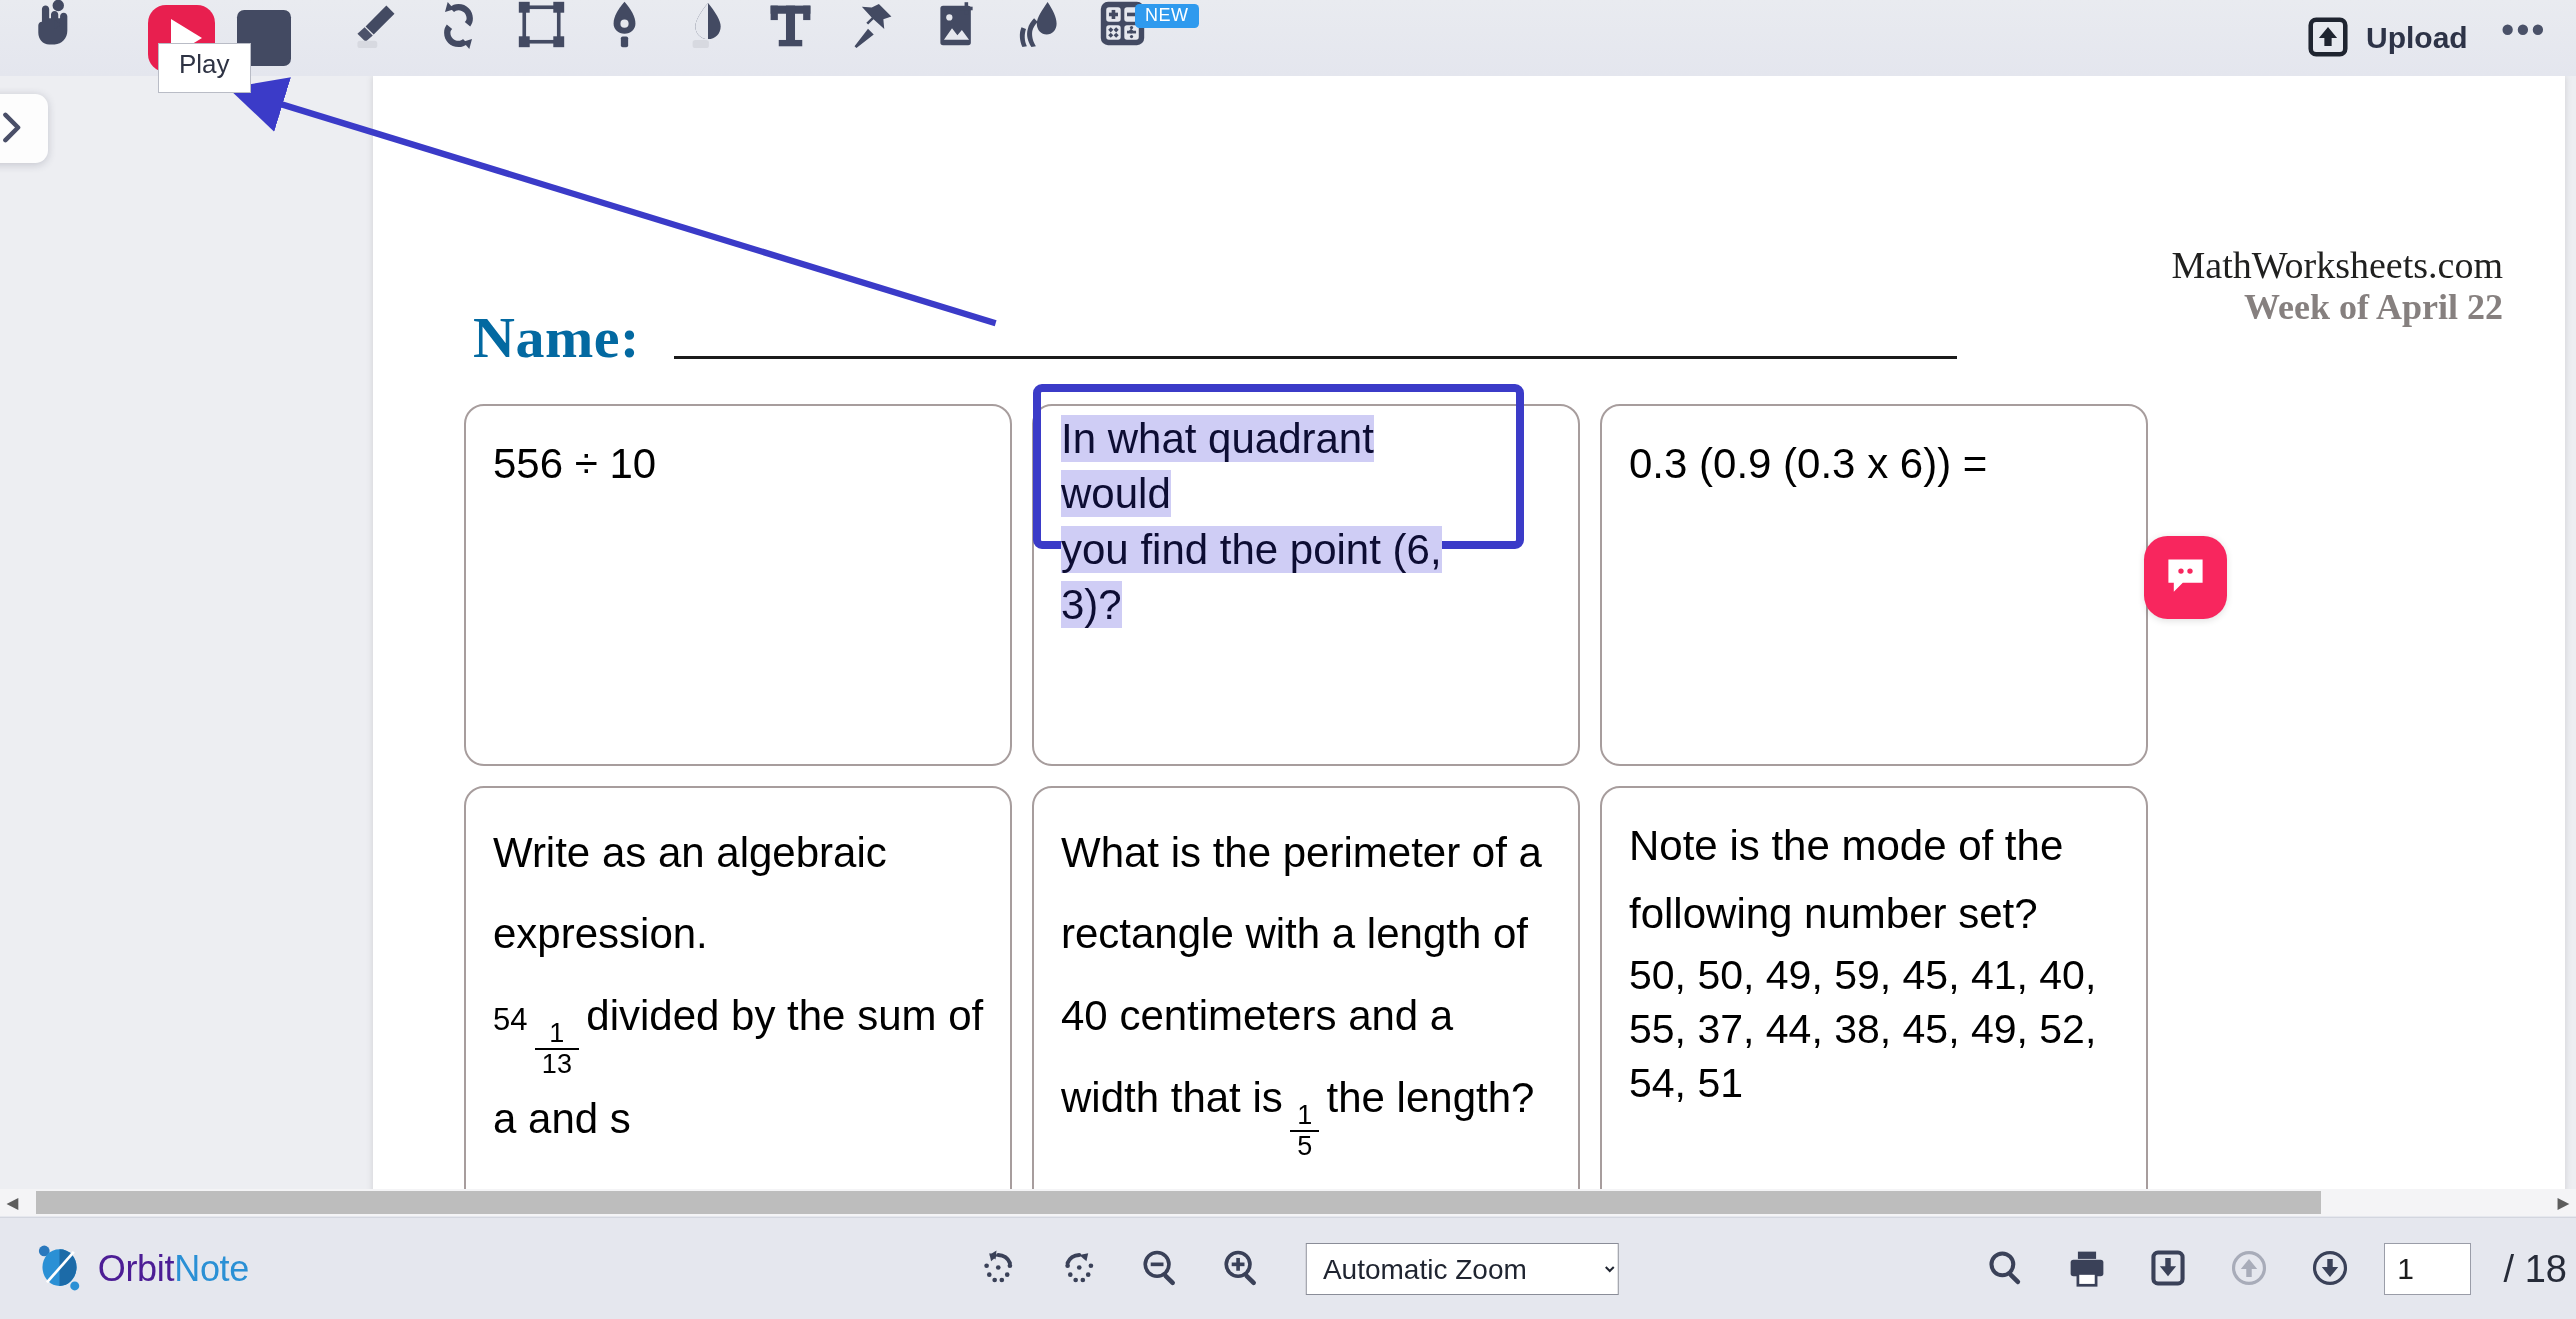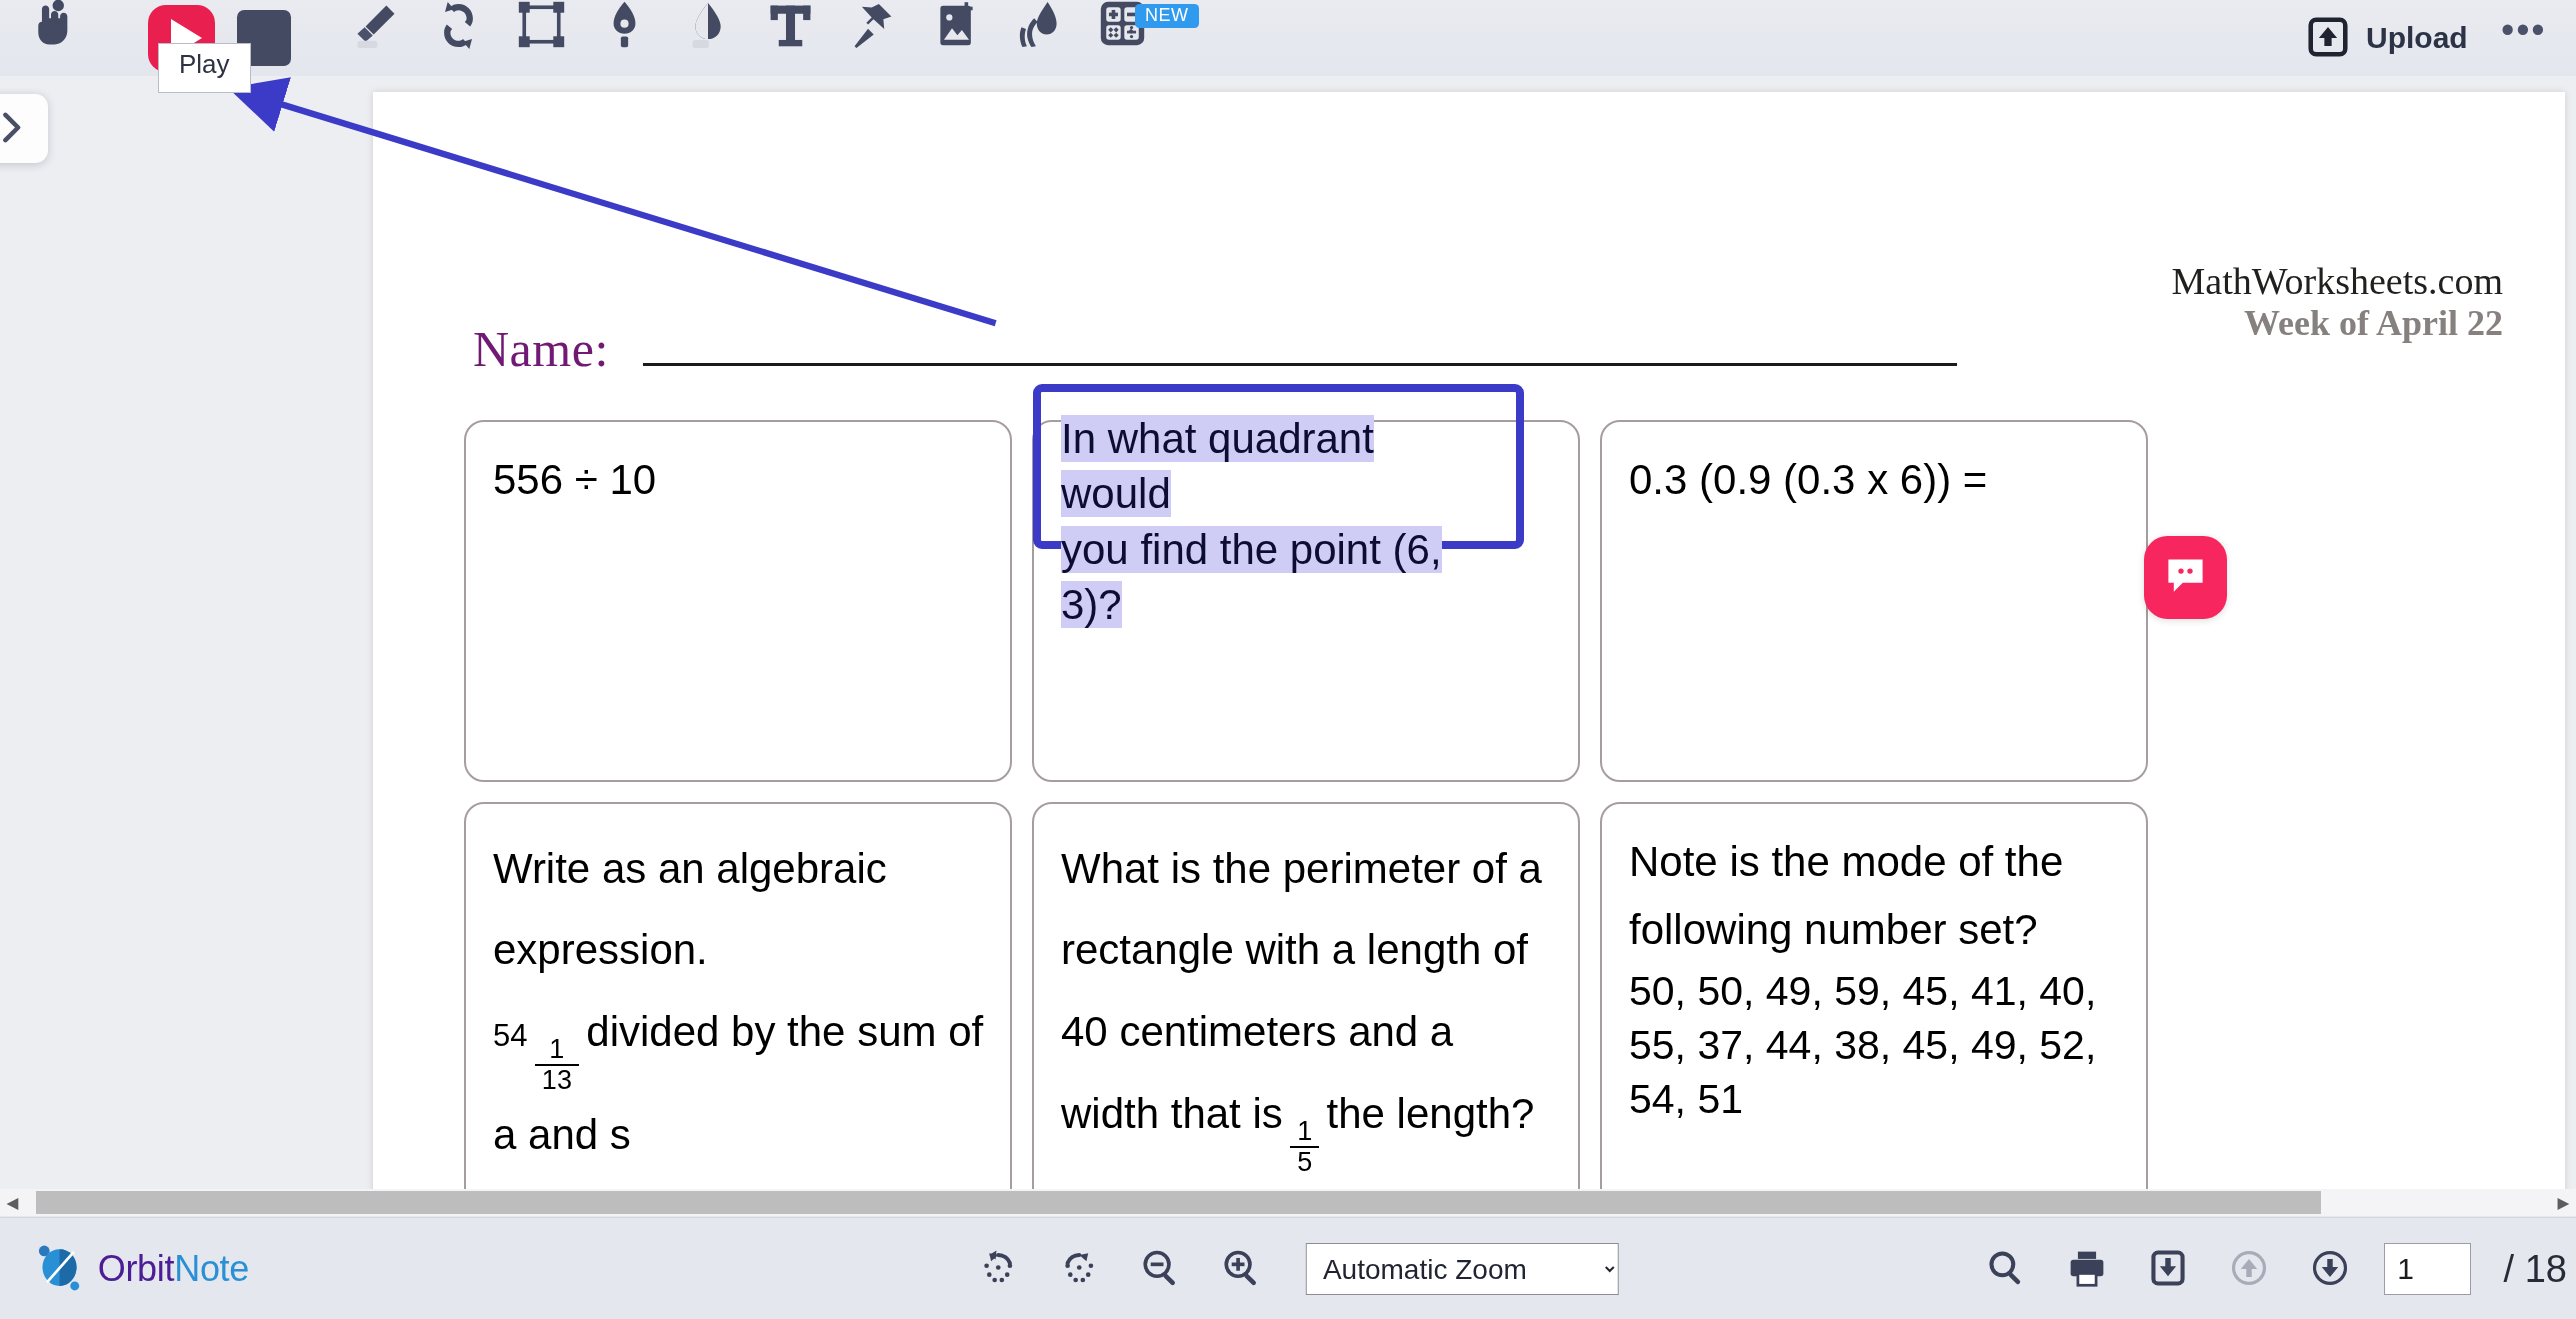"MathWorksheets.com" .page { top: 16px -> 0px }
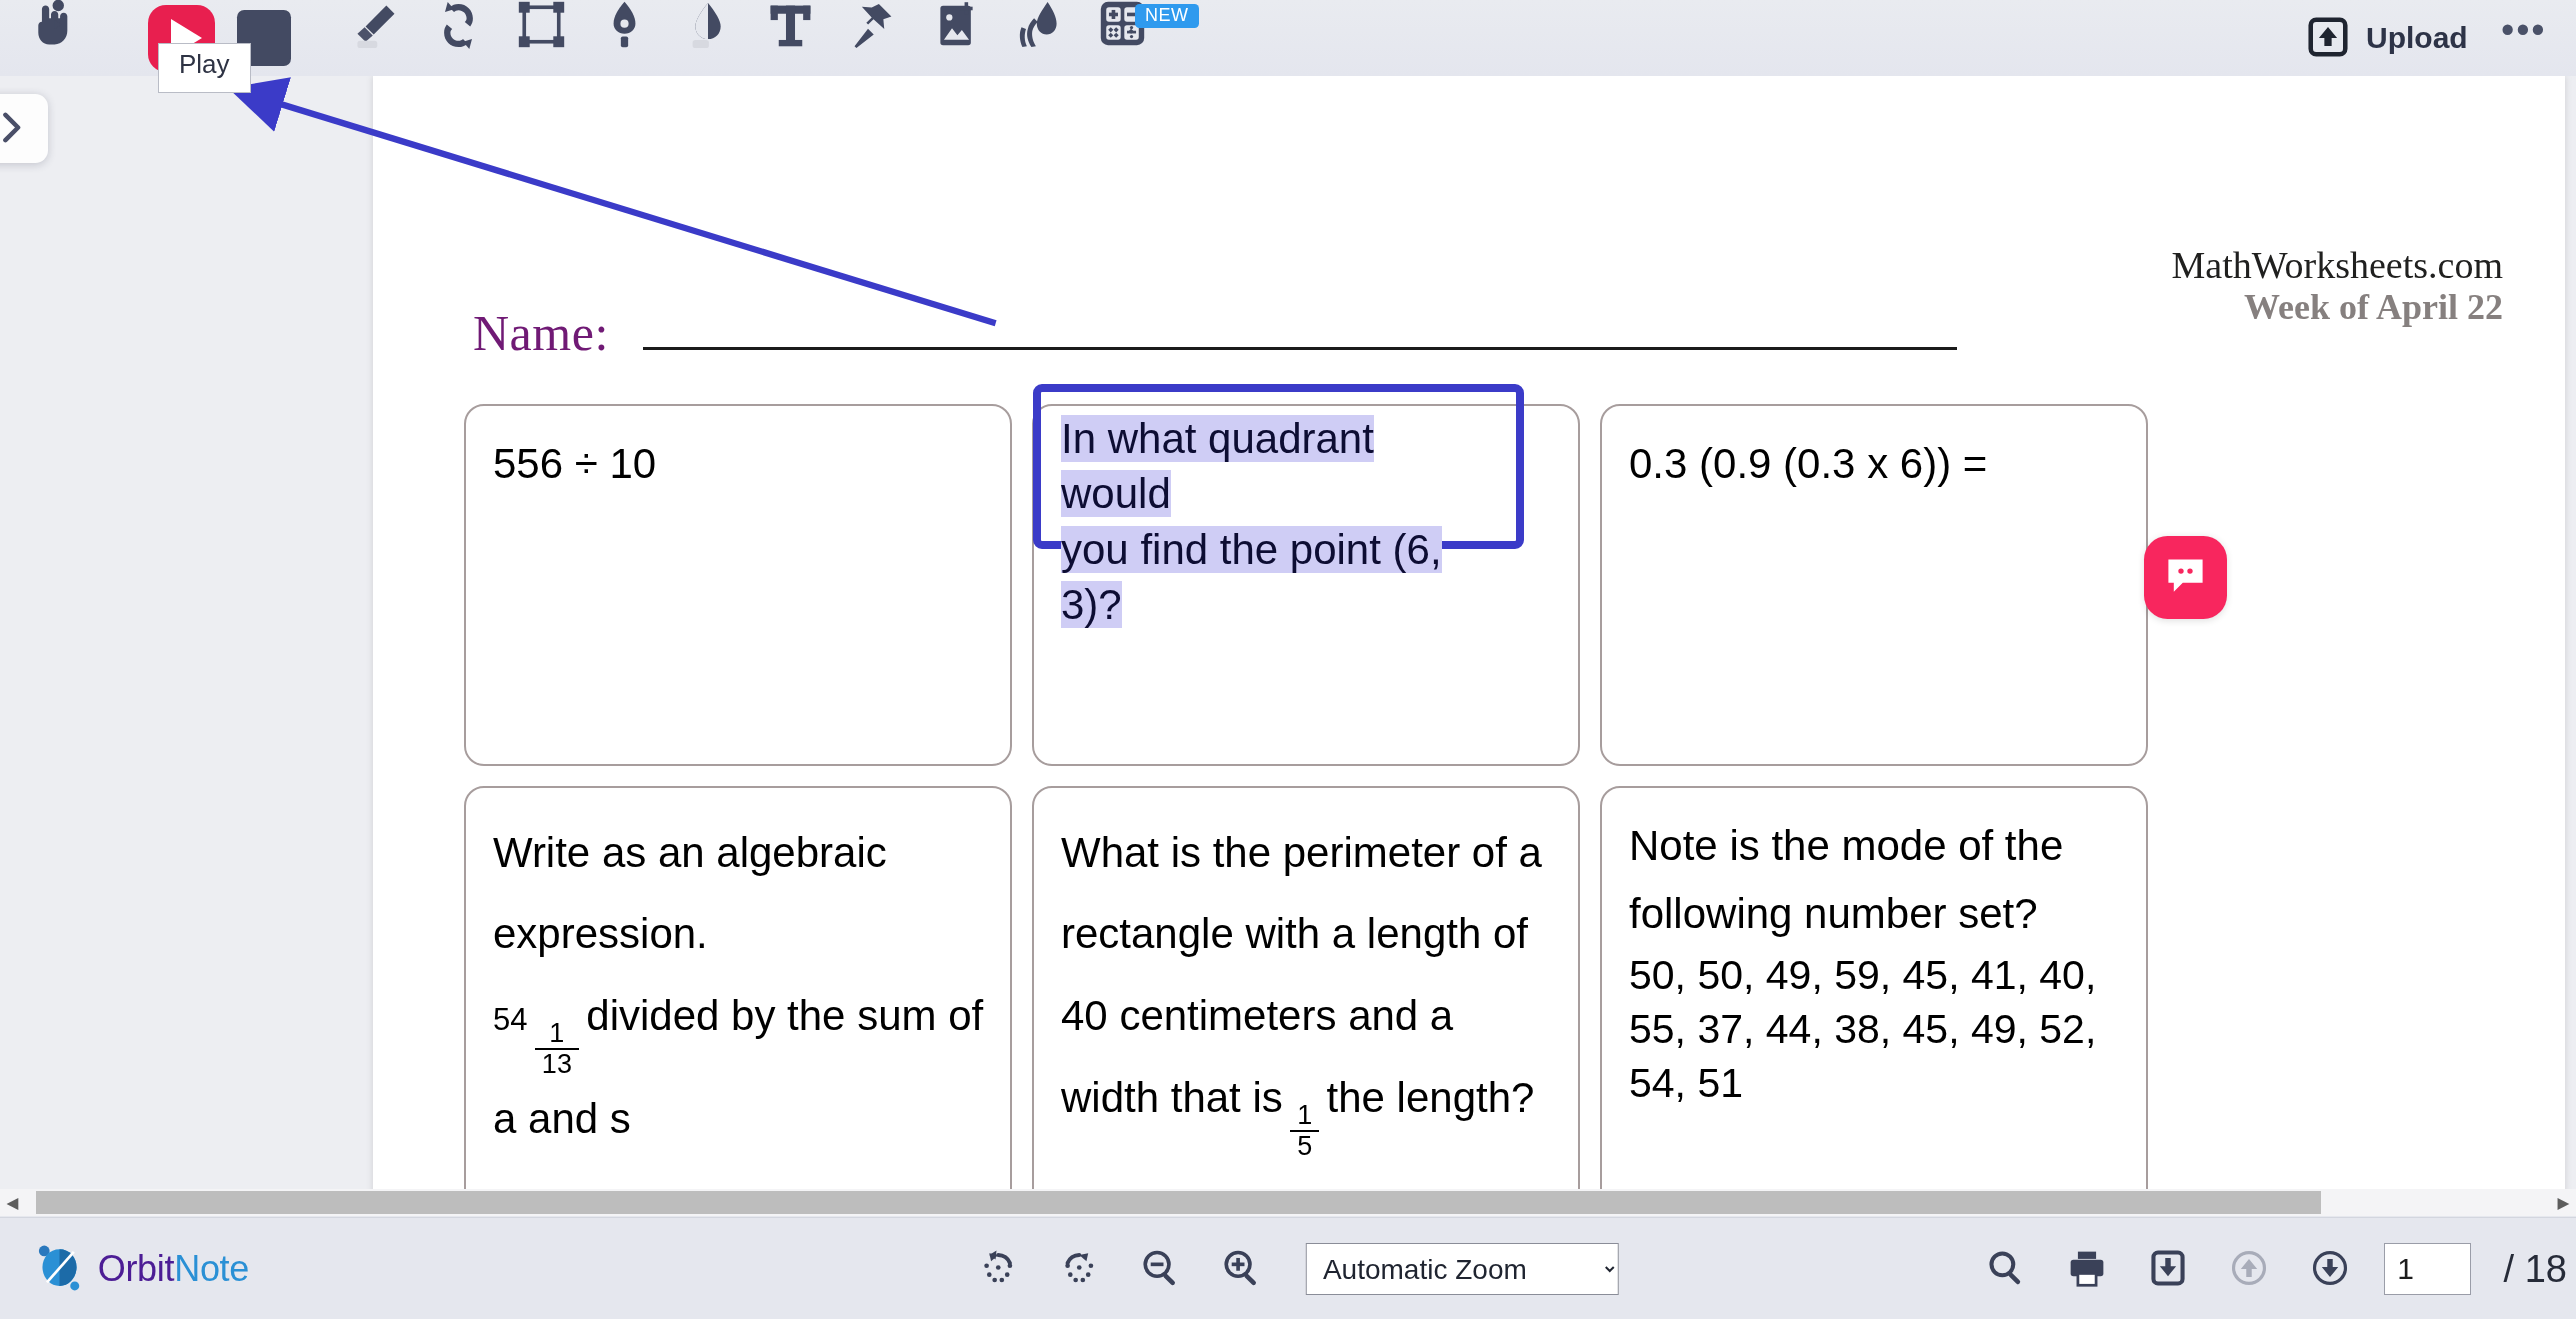"Name:" .name-label { color: #701a75 -> #0369a1; font-size: 50px -> 58px; font-weight: normal -> bold }
